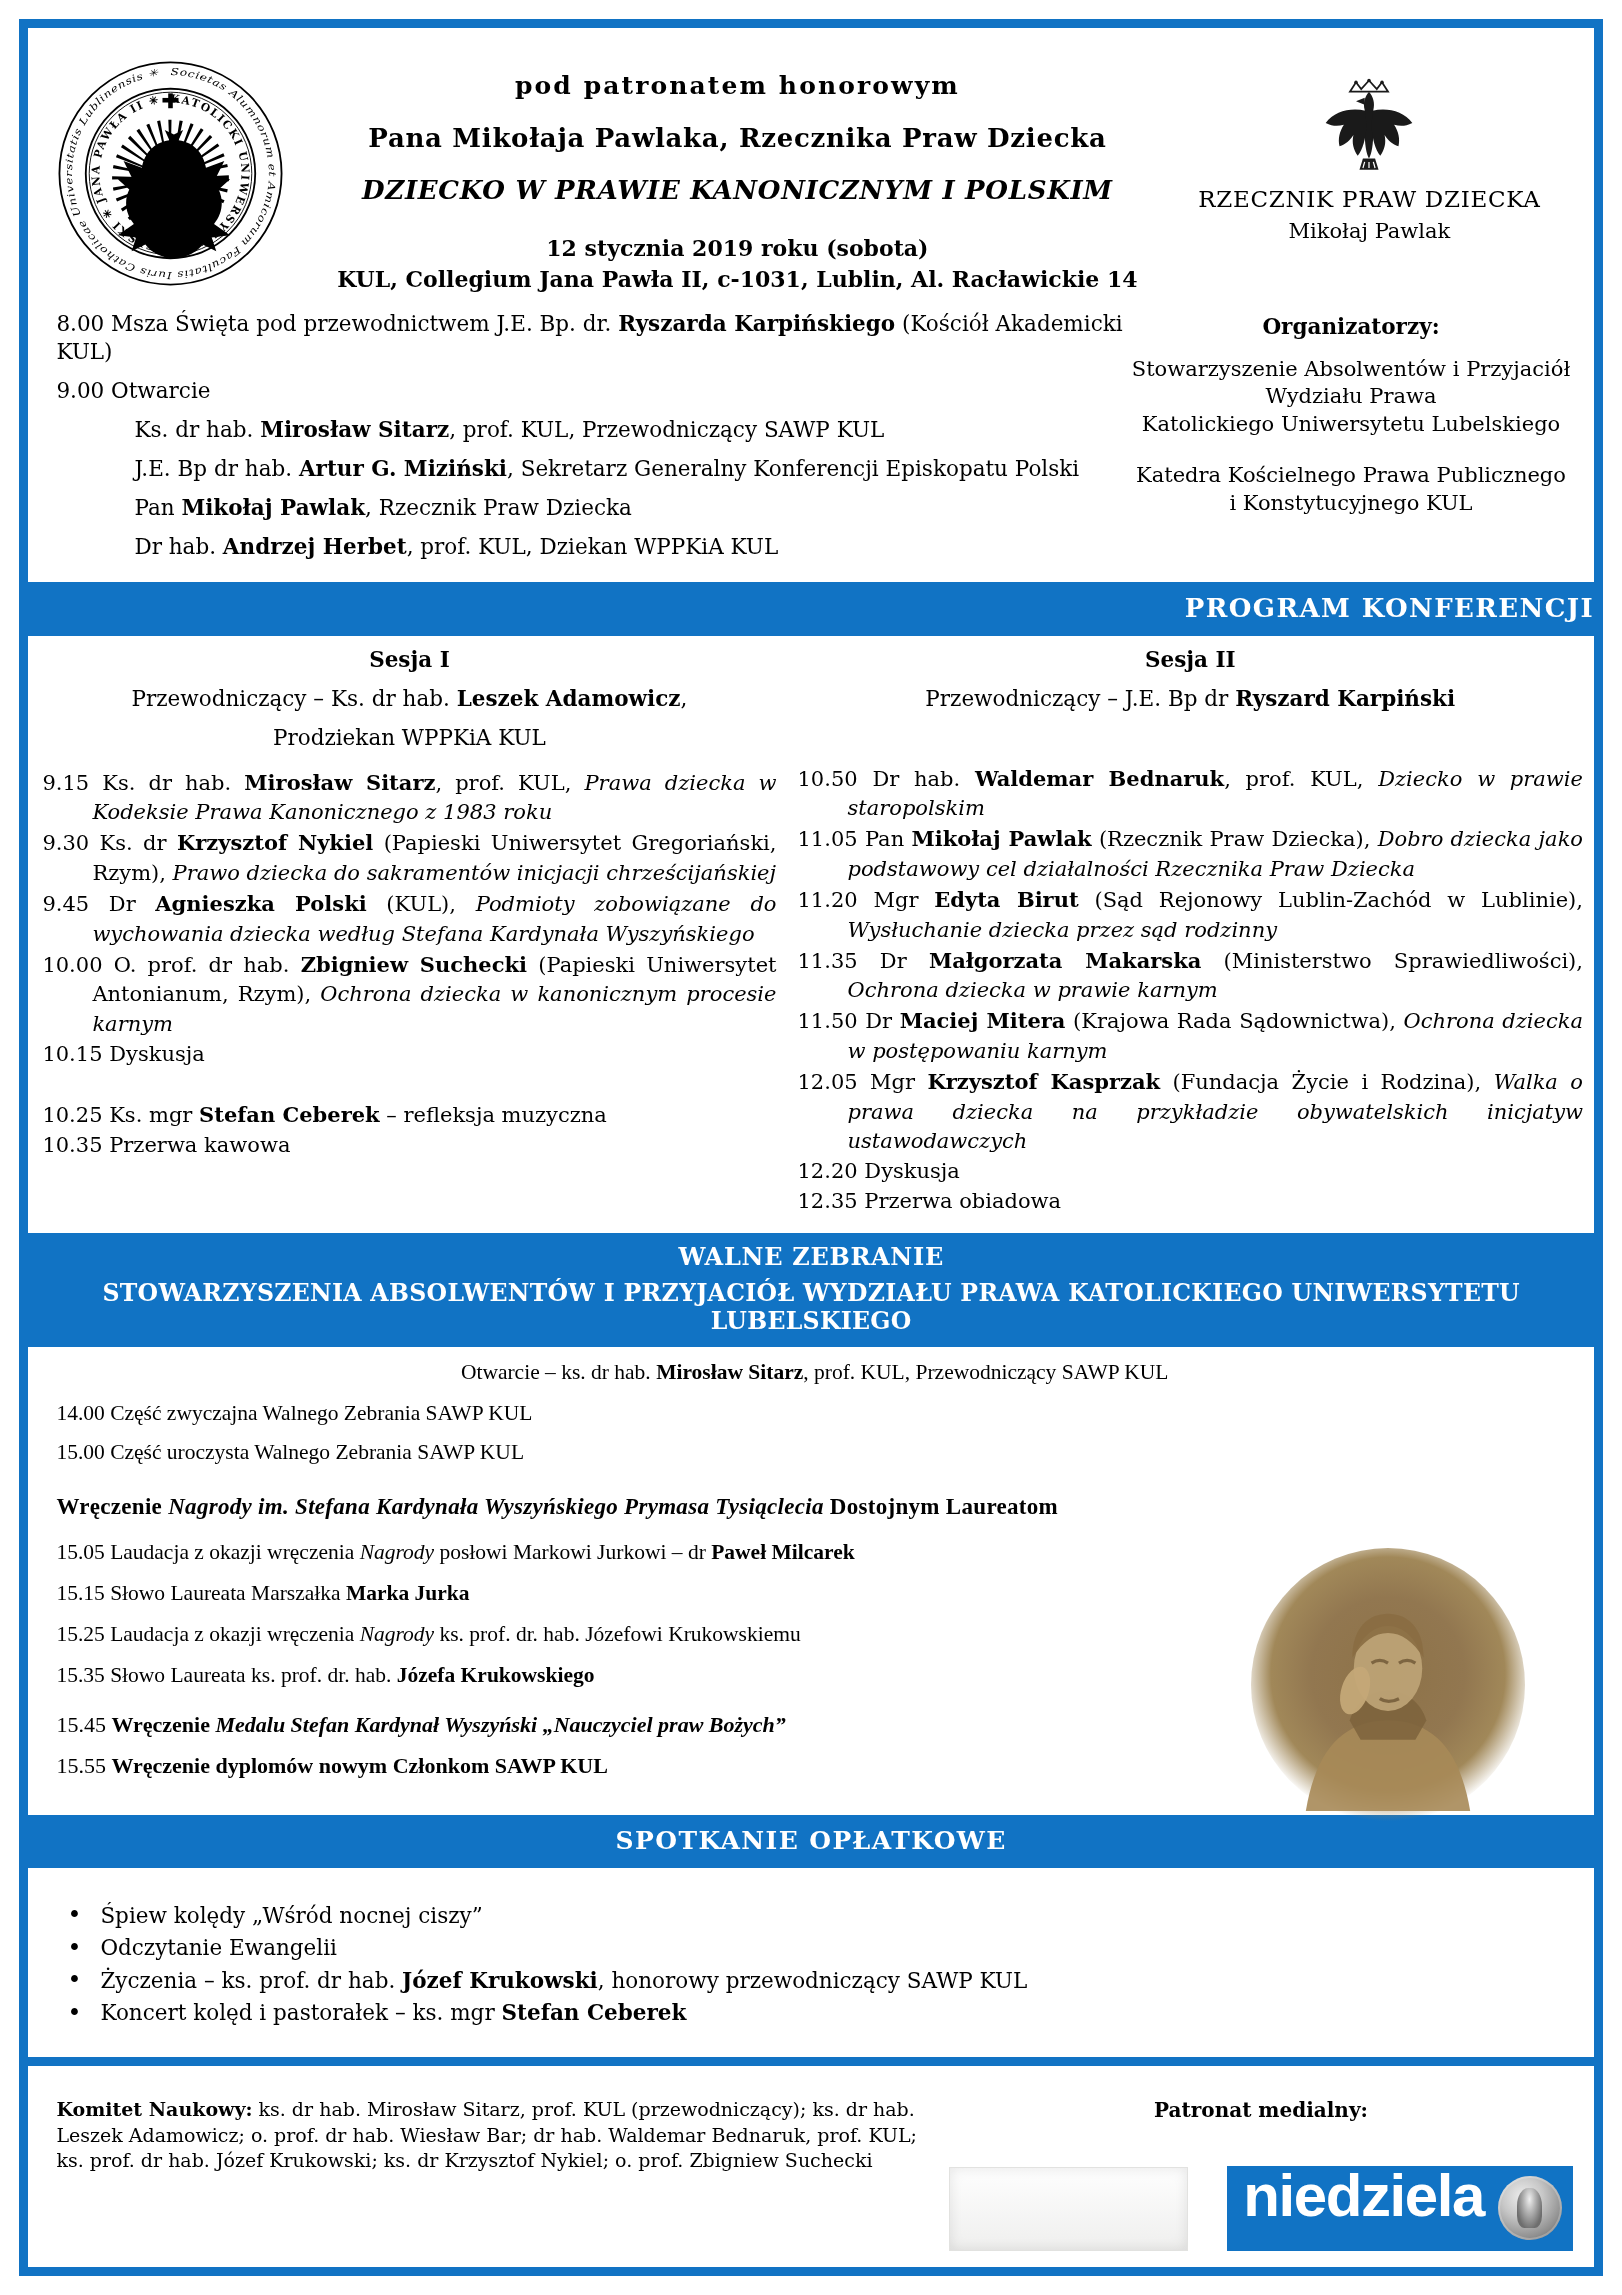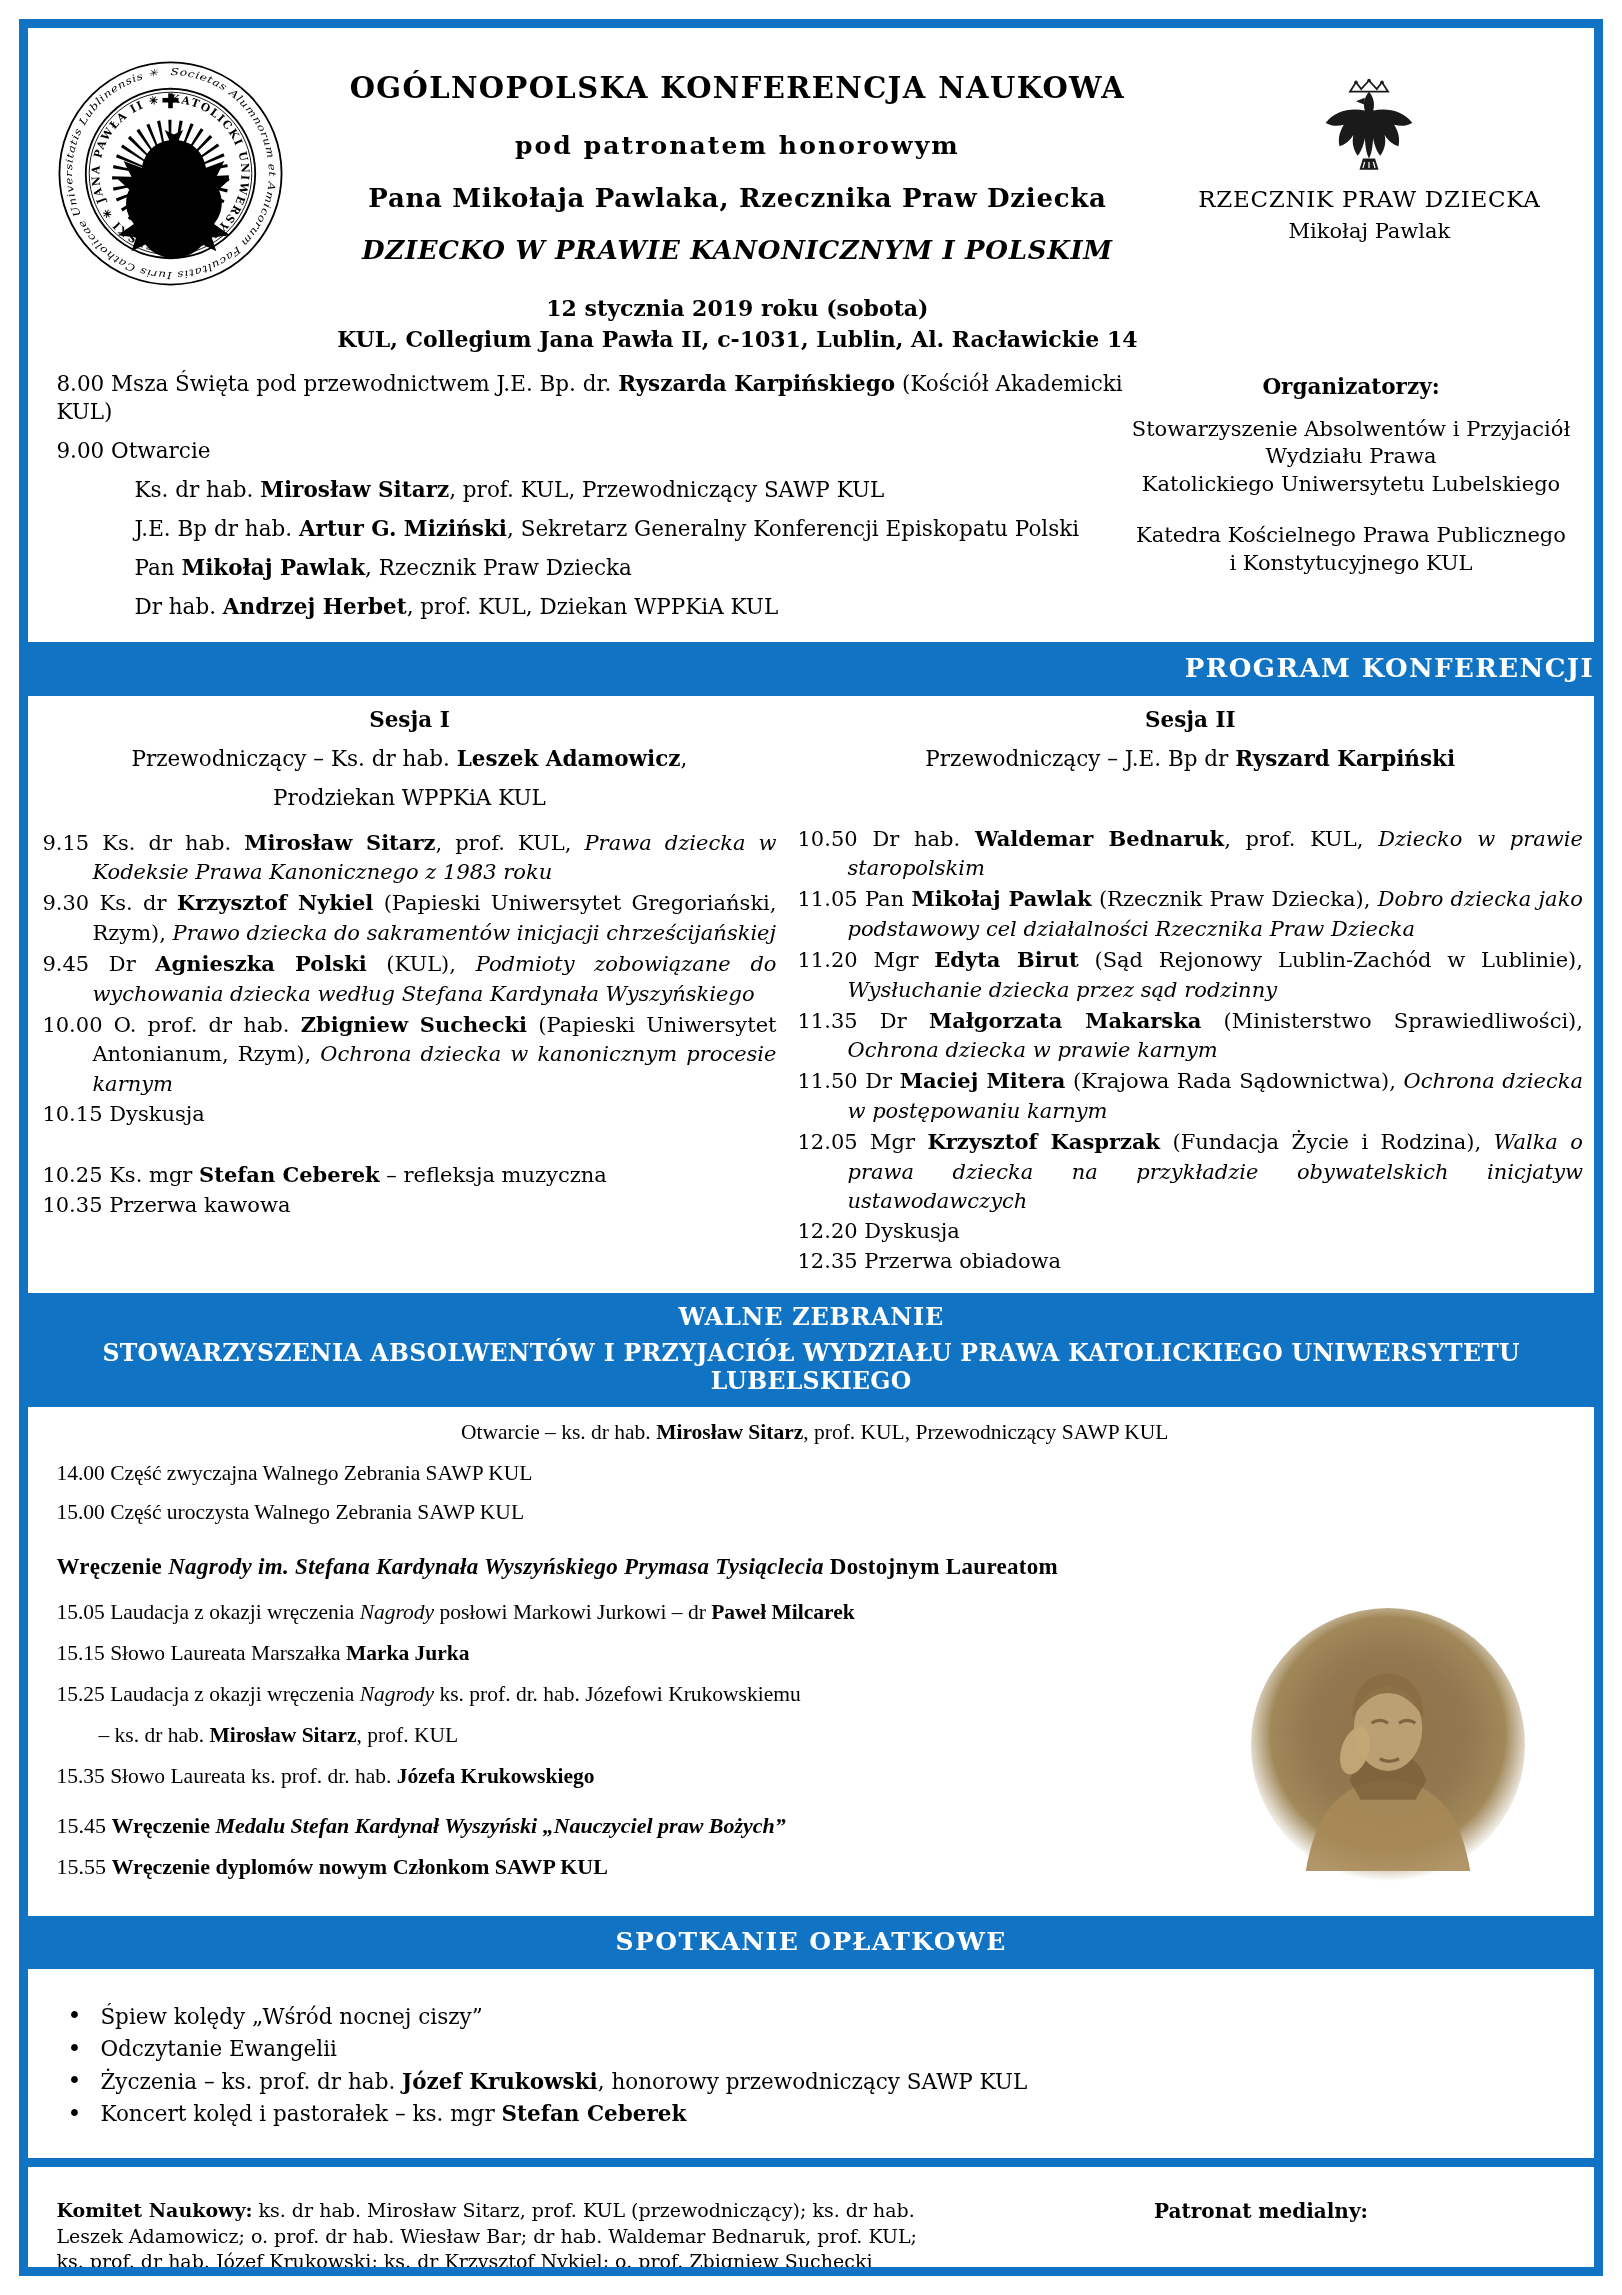"OGÓLNOPOLSKA KONFERENCJA NAUKOWA" div.t1 { html: <div>OGÓLNOPOLSKA KONFERENCJA NAUKOWA</div> -> none }
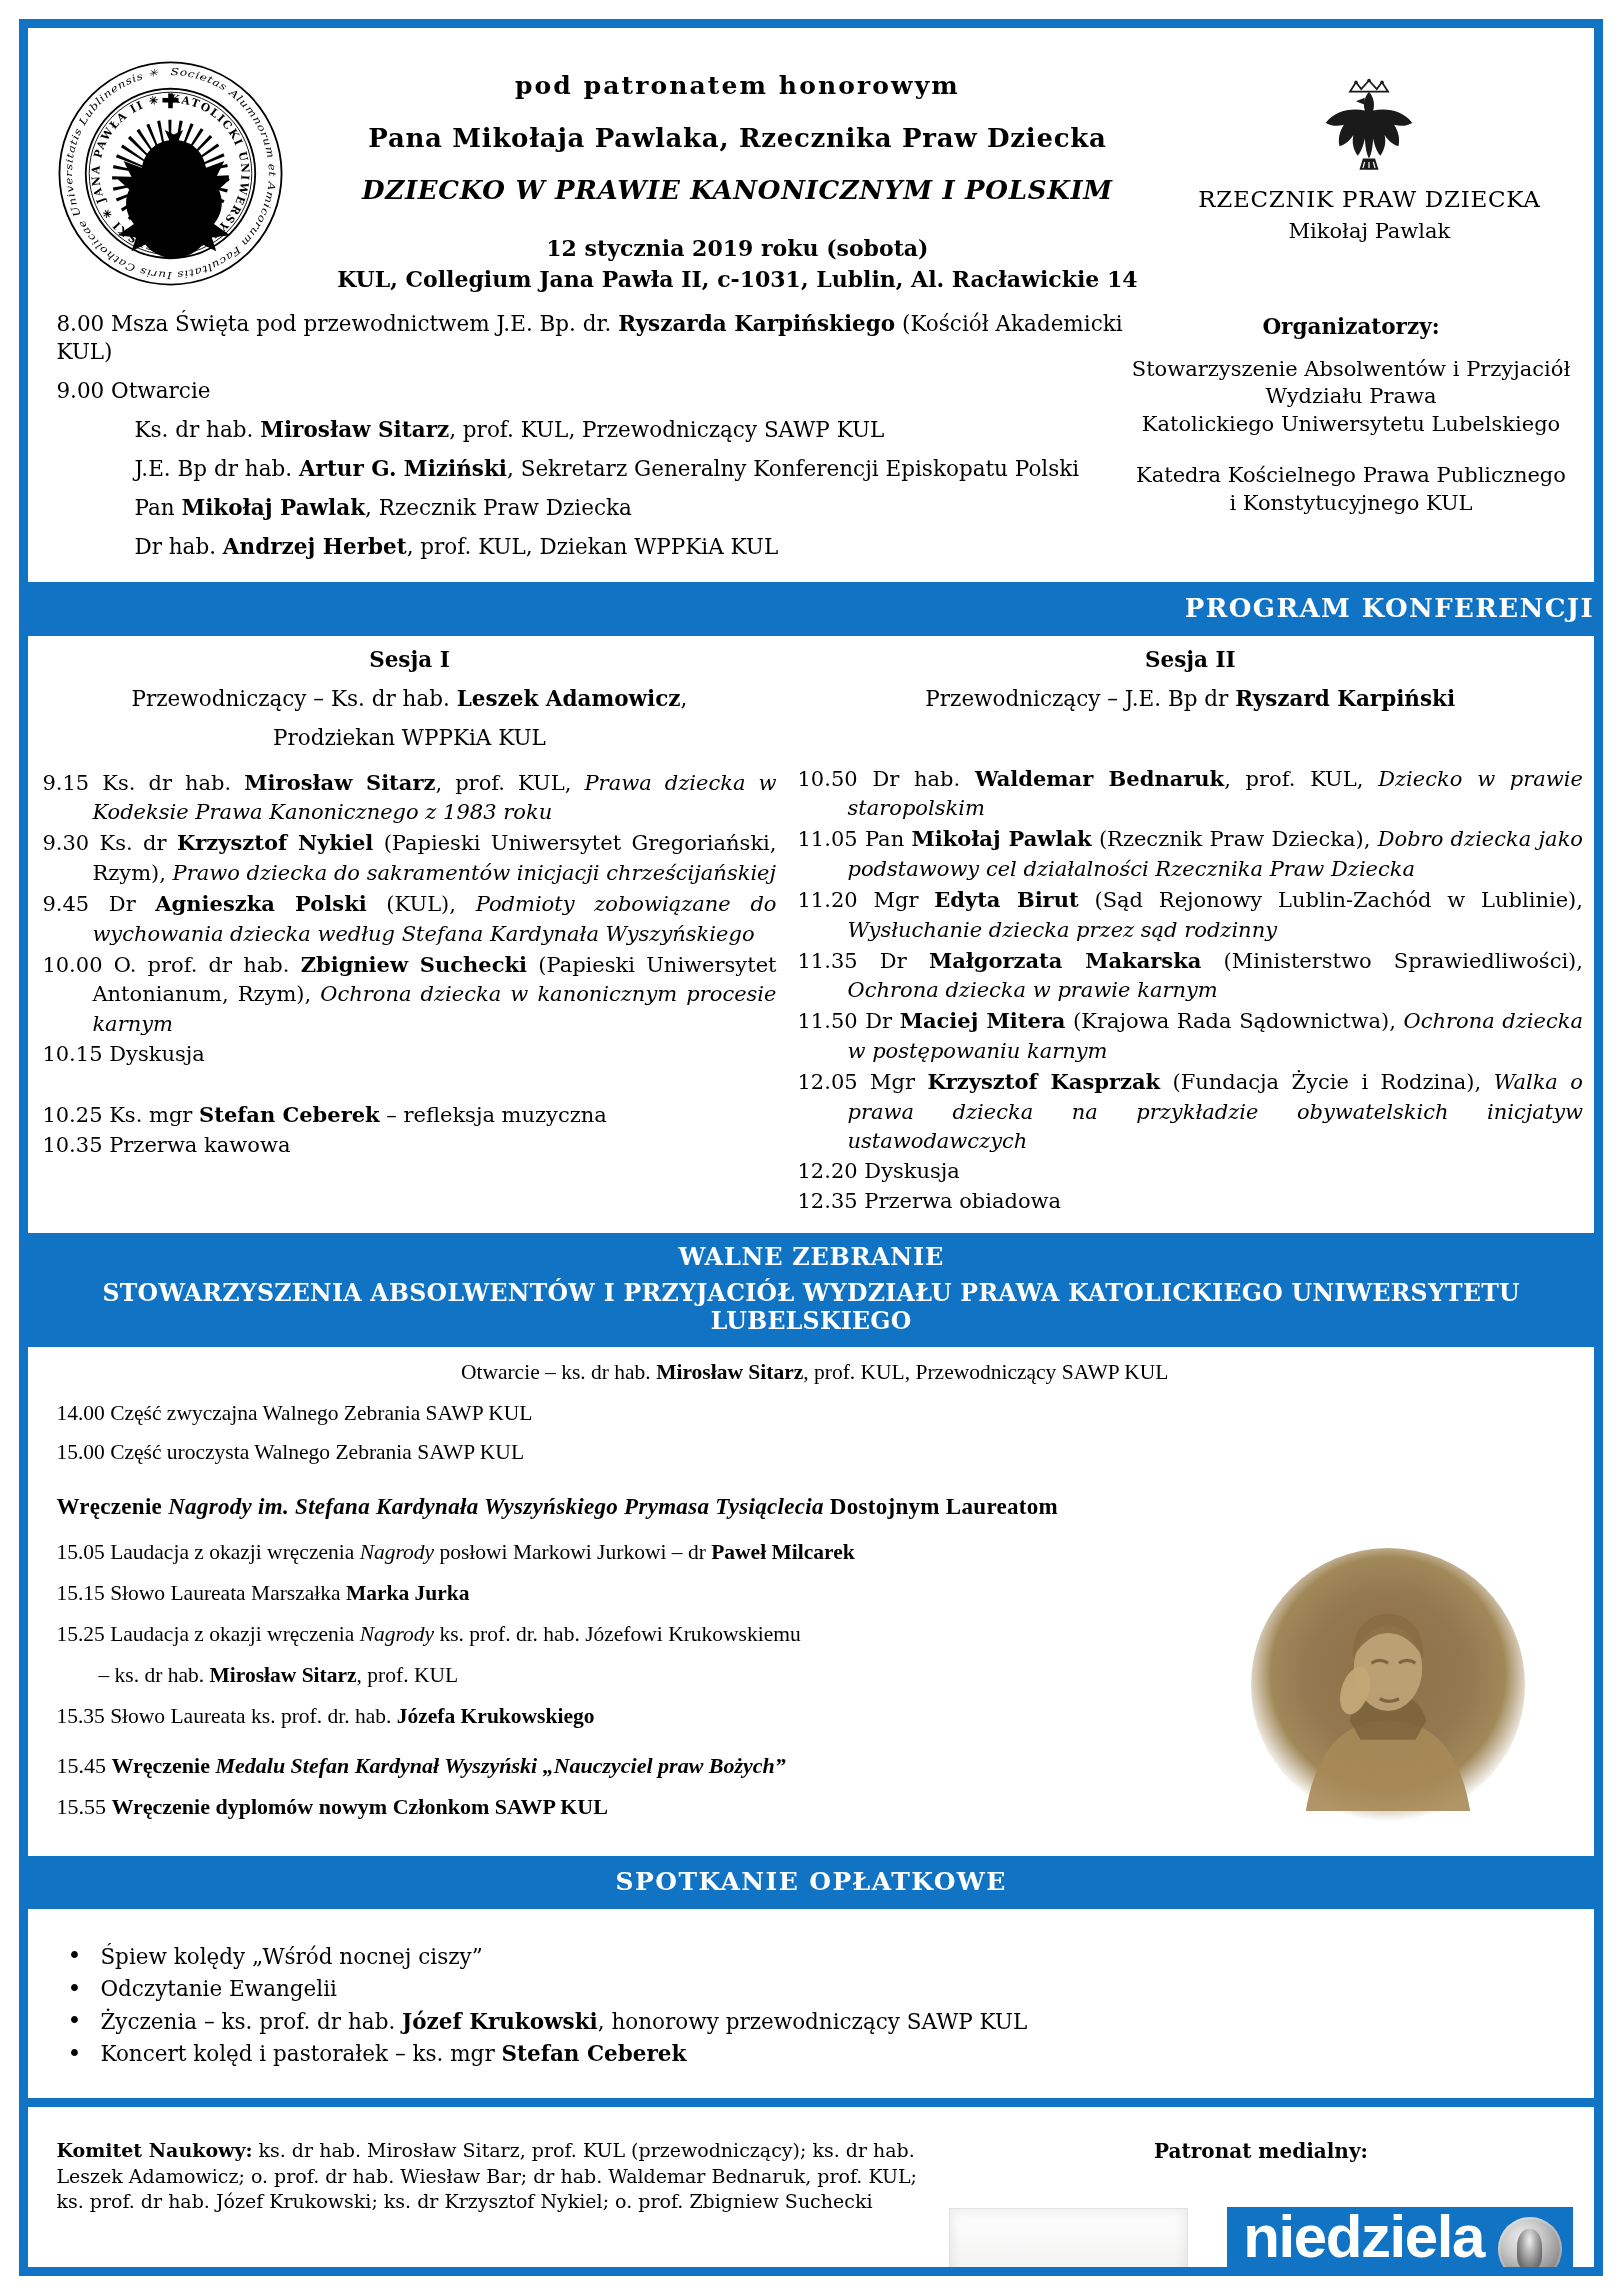"– ks. dr hab. Mirosław" div.w-item { html: <div><span>– ks. dr hab. </span><span>Mirosław Sitarz</span><span>, prof. KUL</span></div> -> none }
